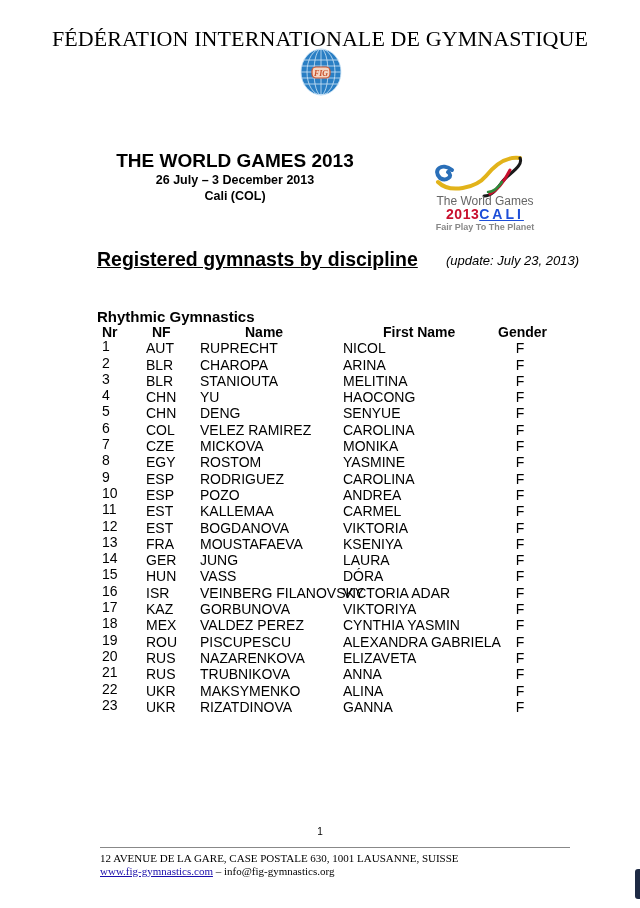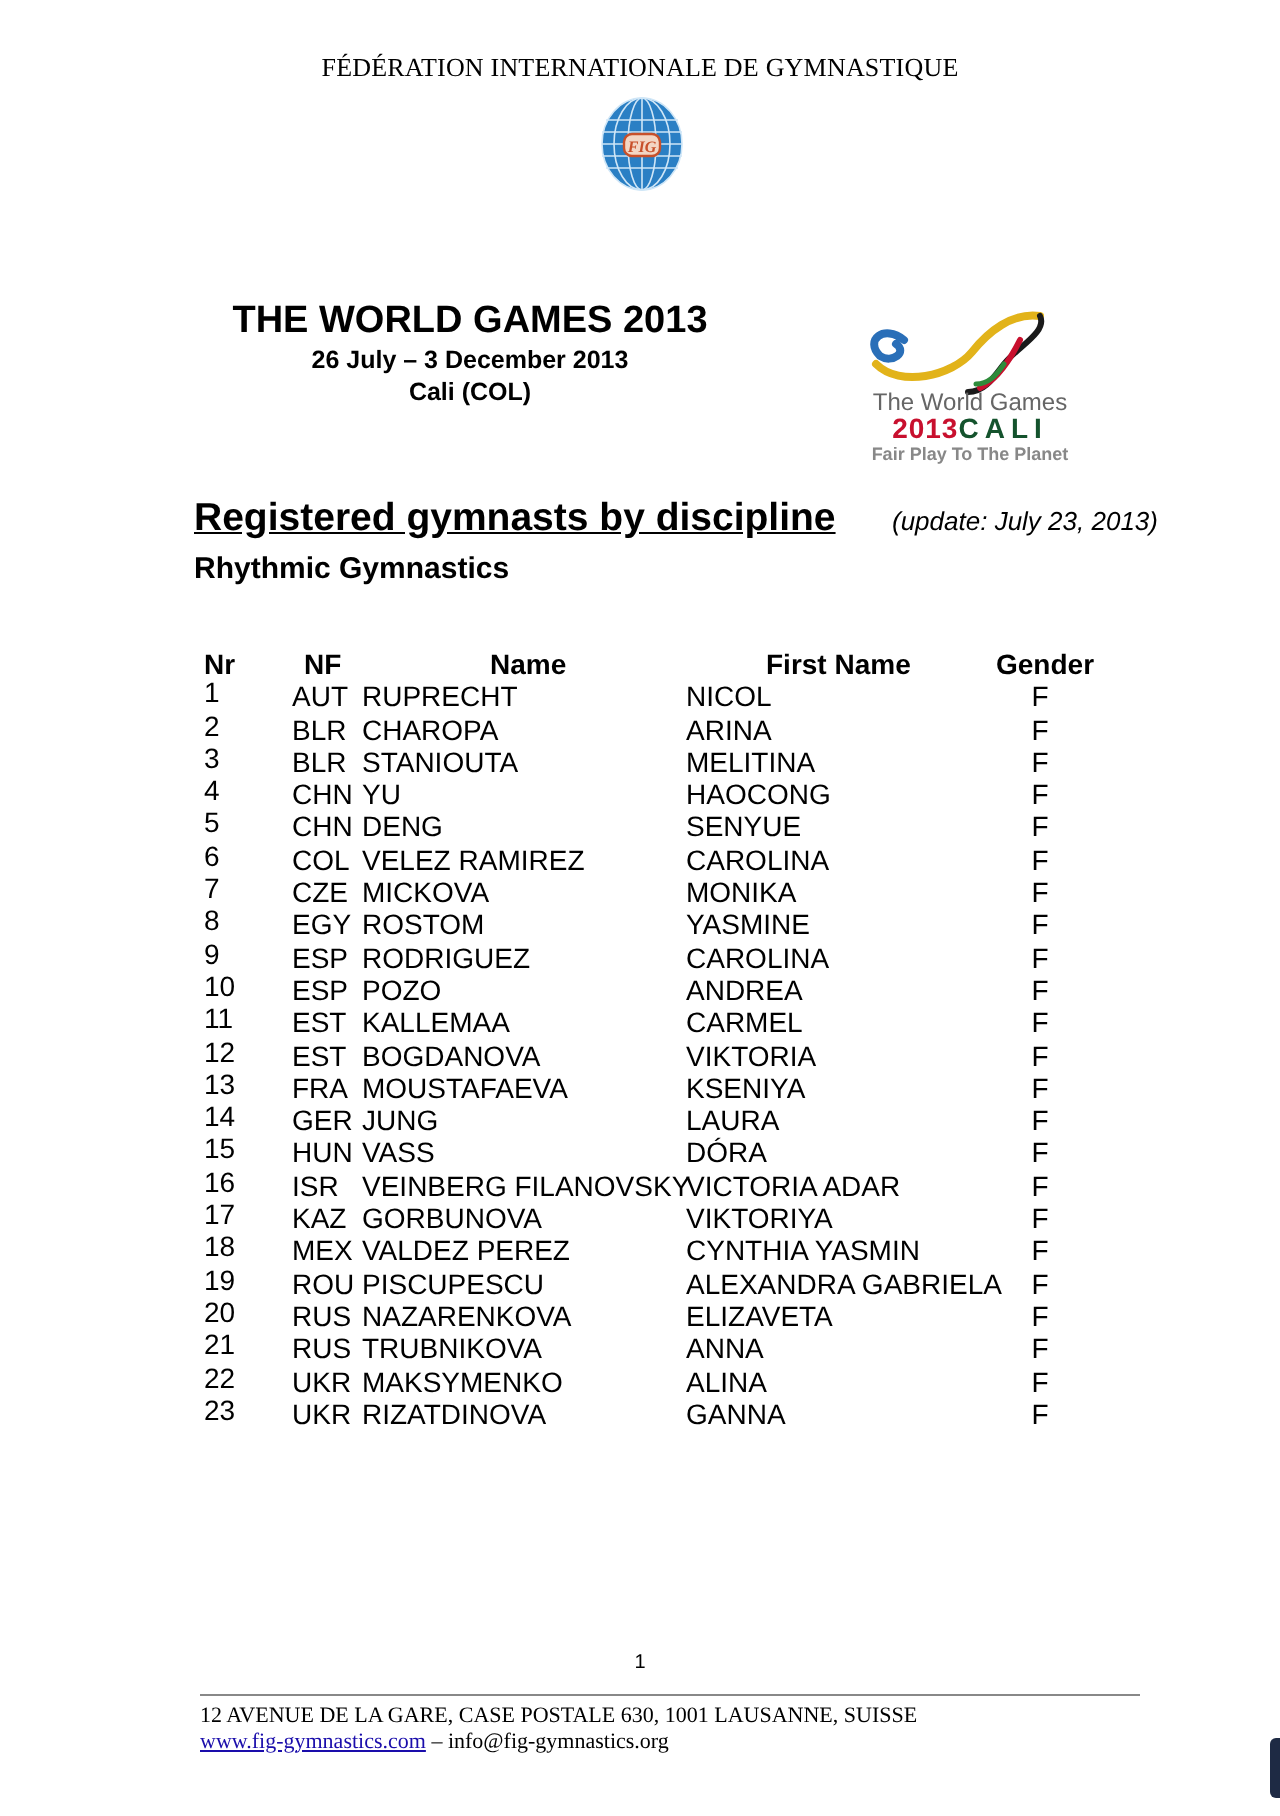"FÉDÉRATION INTERNATIONALE DE GYMNASTIQUE" .fed-title { font-size: 13px -> 22px }
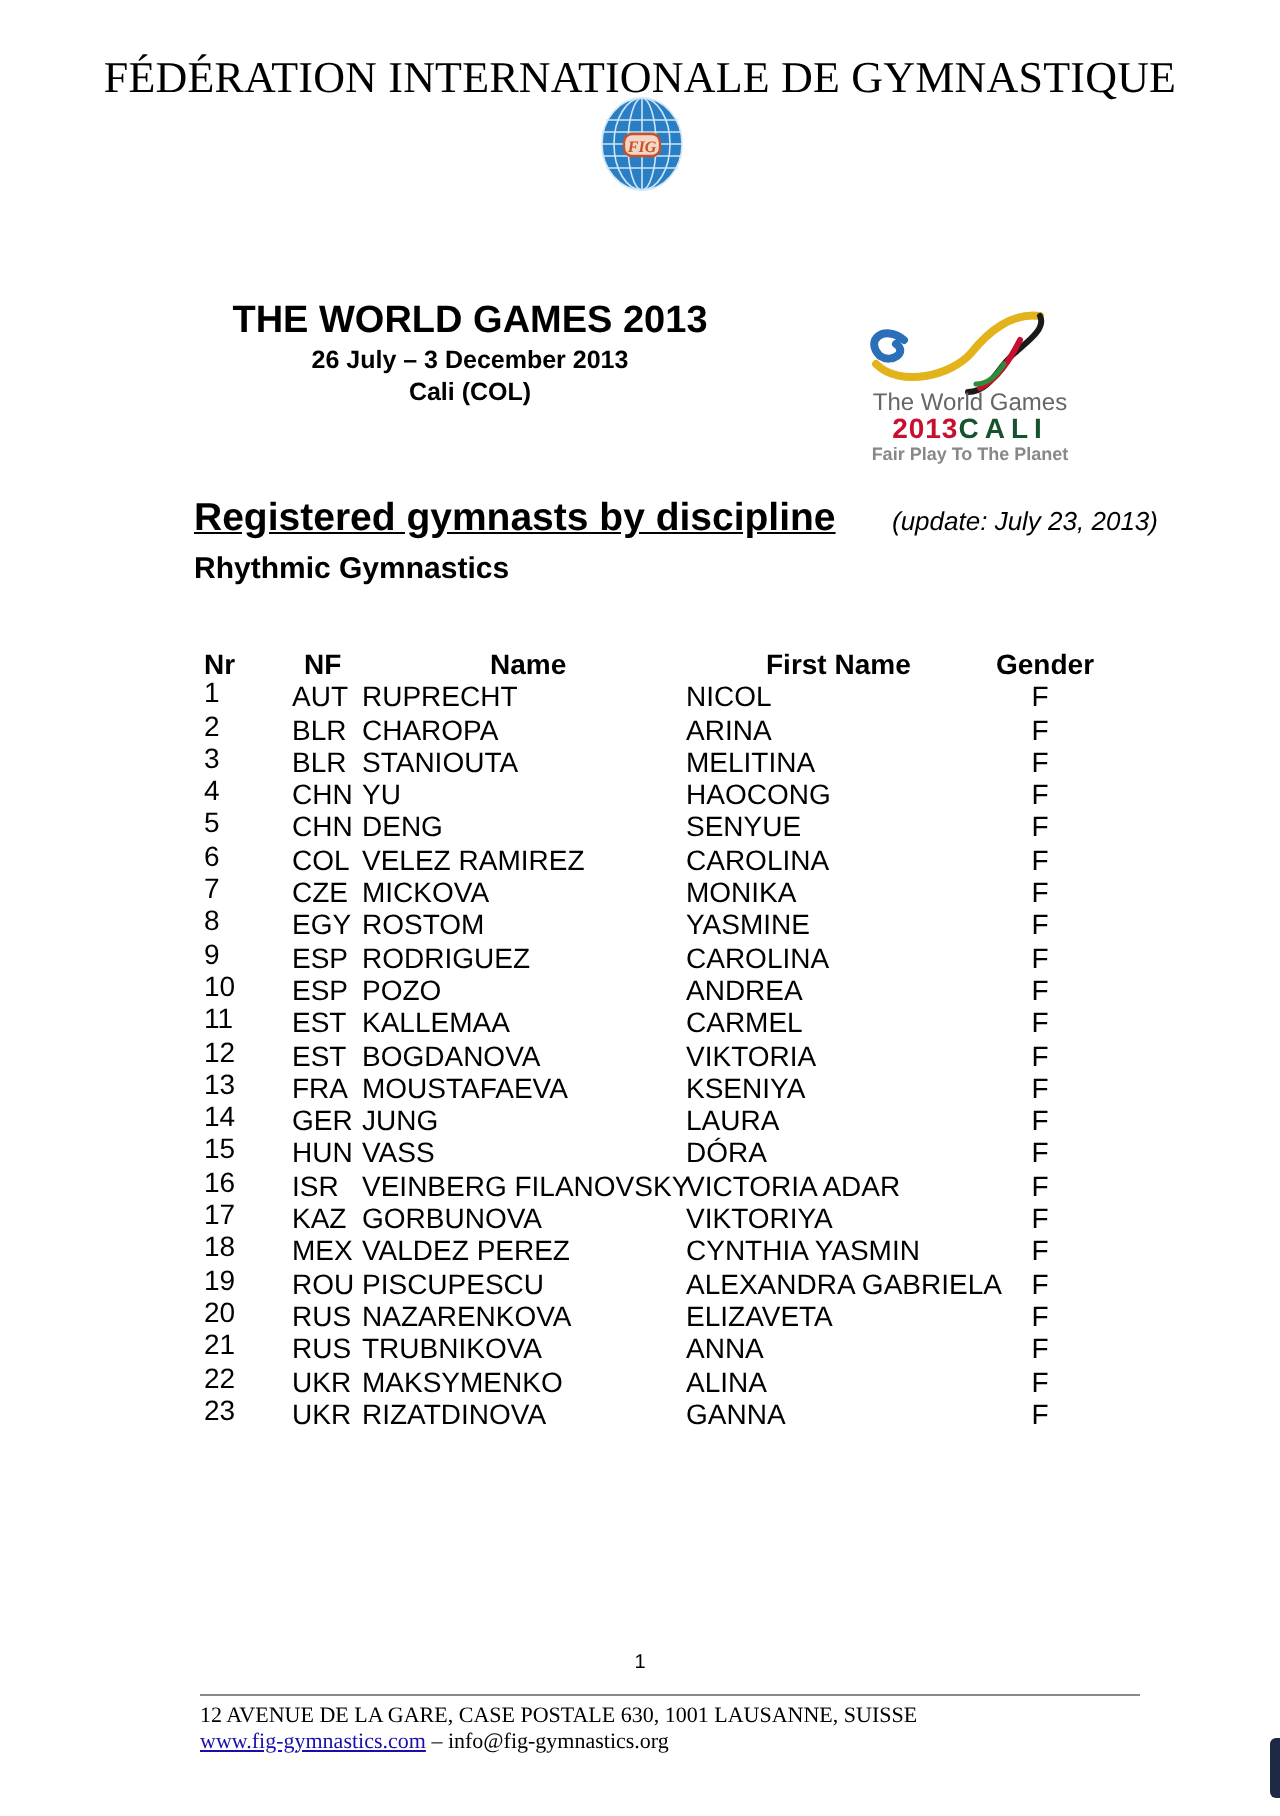"CALI" .wg-text2 .cali { color: #14532d -> #1d4ed8; text-decoration: none -> underline }
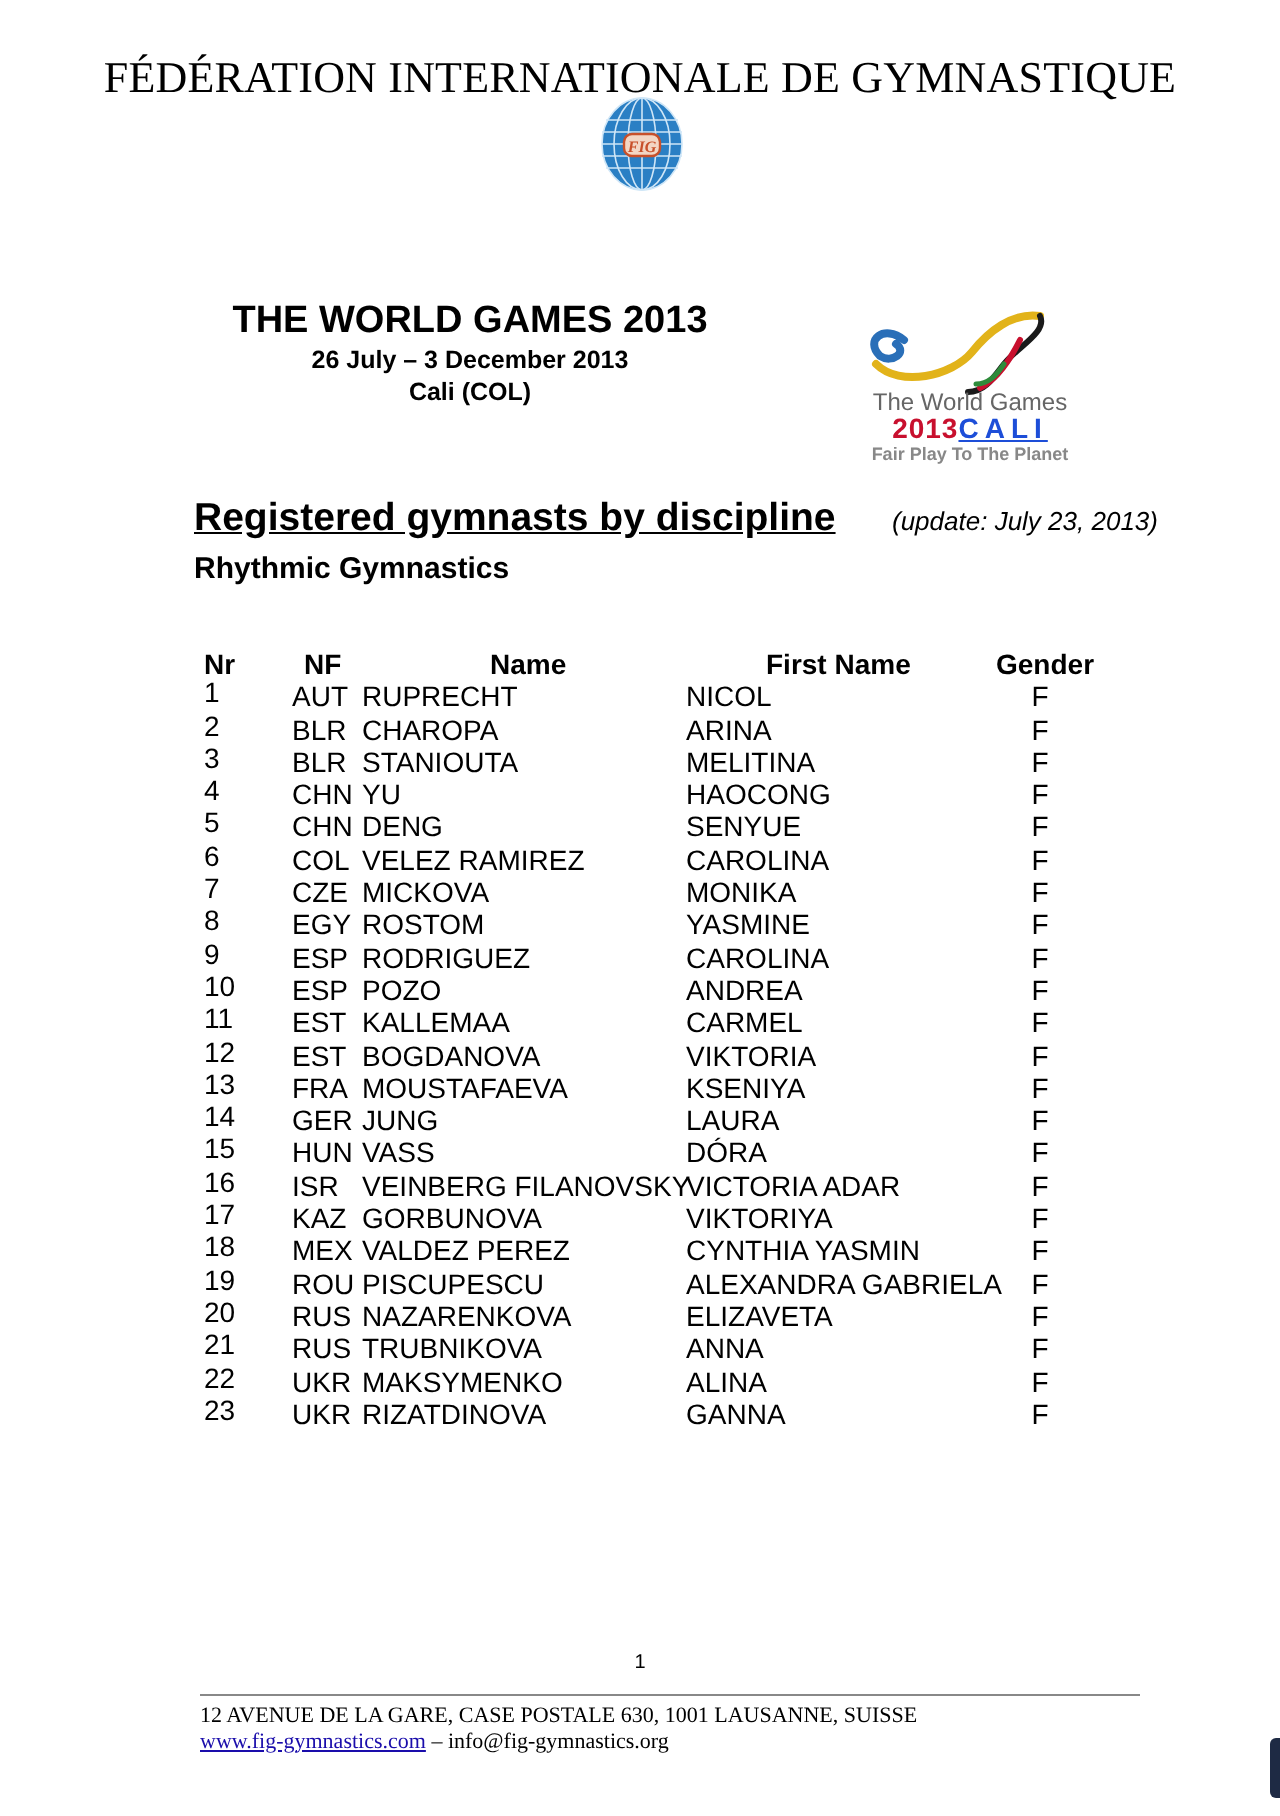"Rhythmic Gymnastics" .discipline { top: 276px -> 308px }
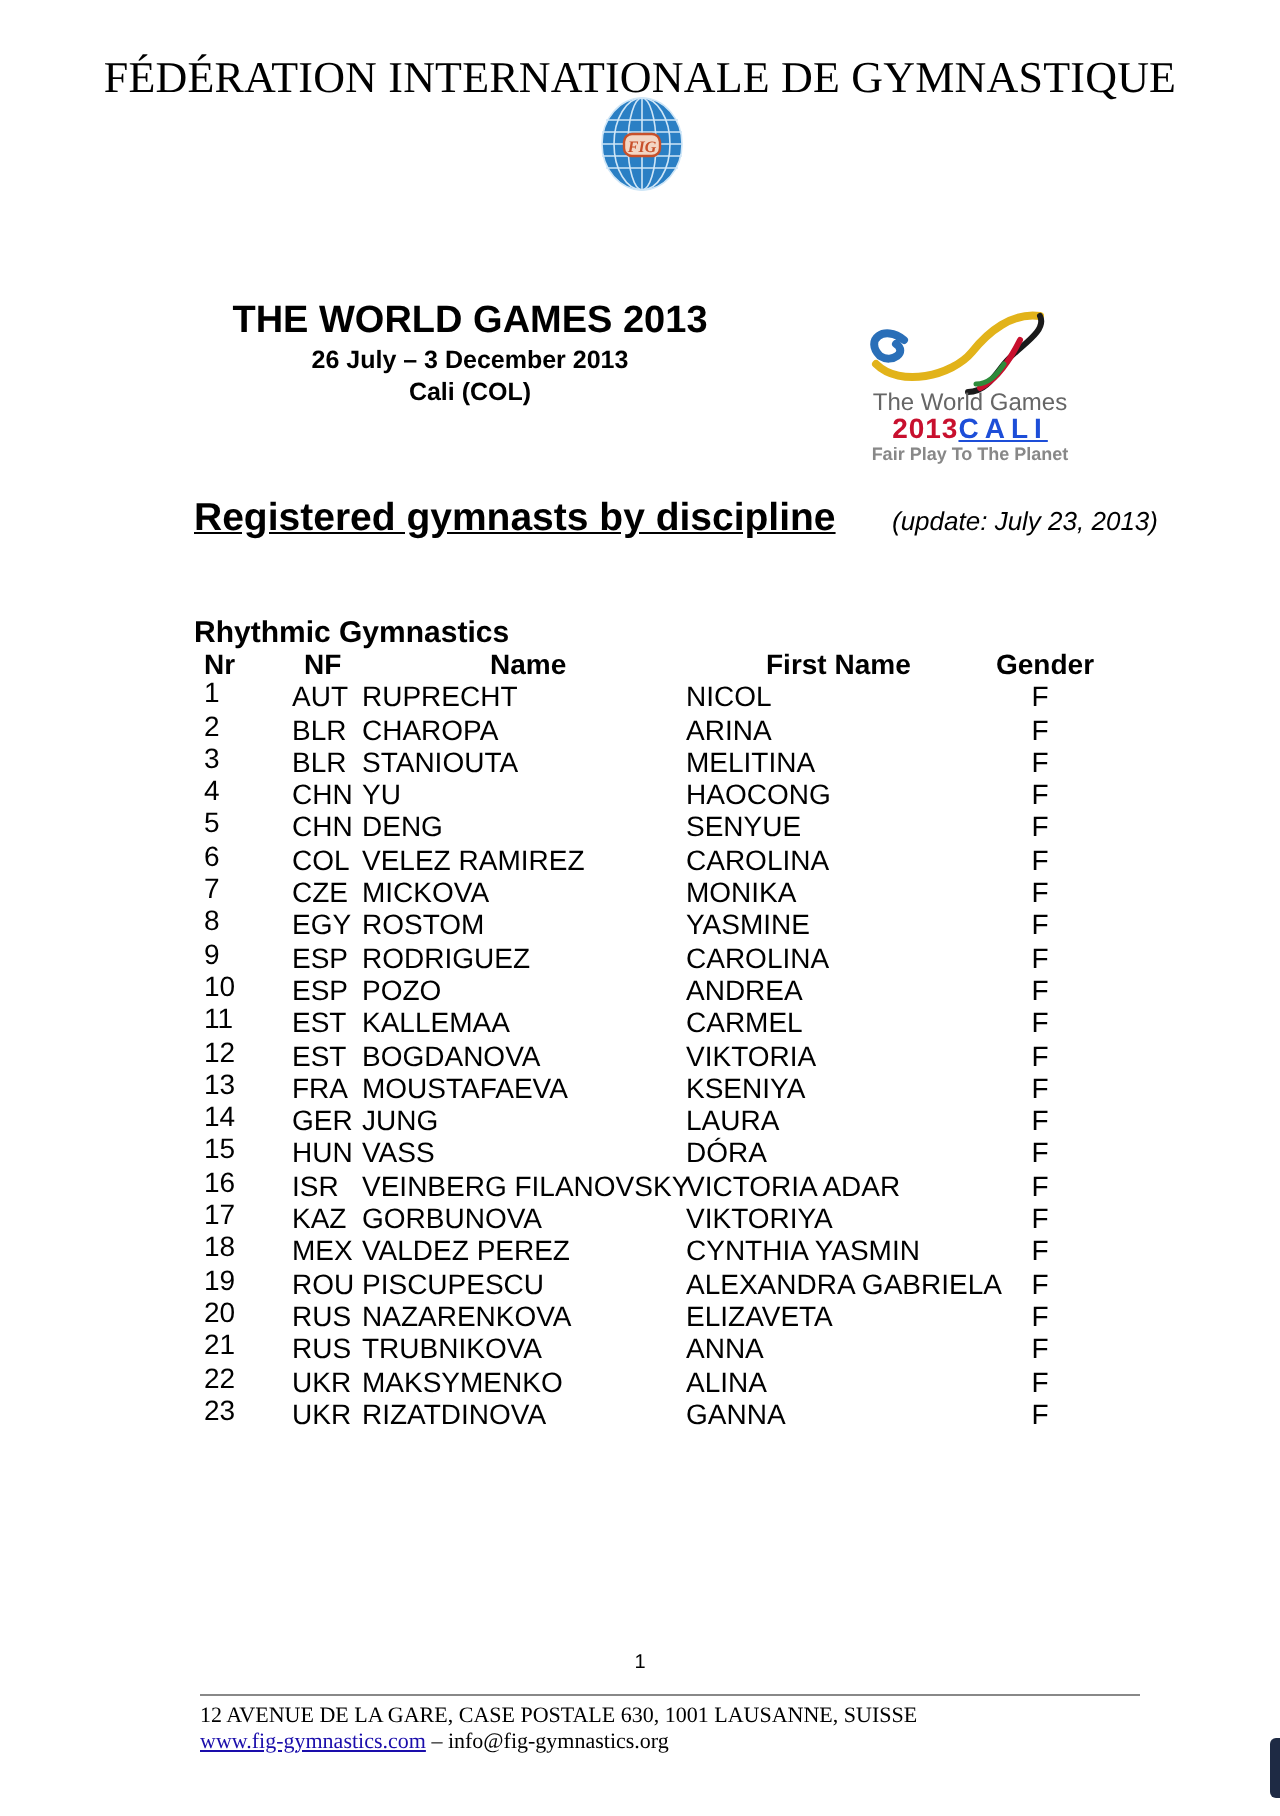"RUPRECHT" .c-name { left: 181px -> 200px }
